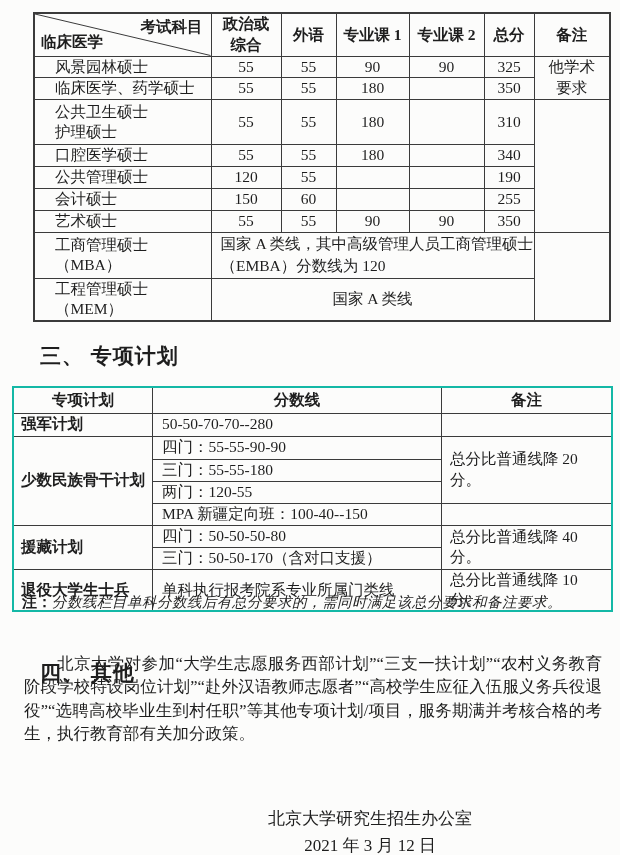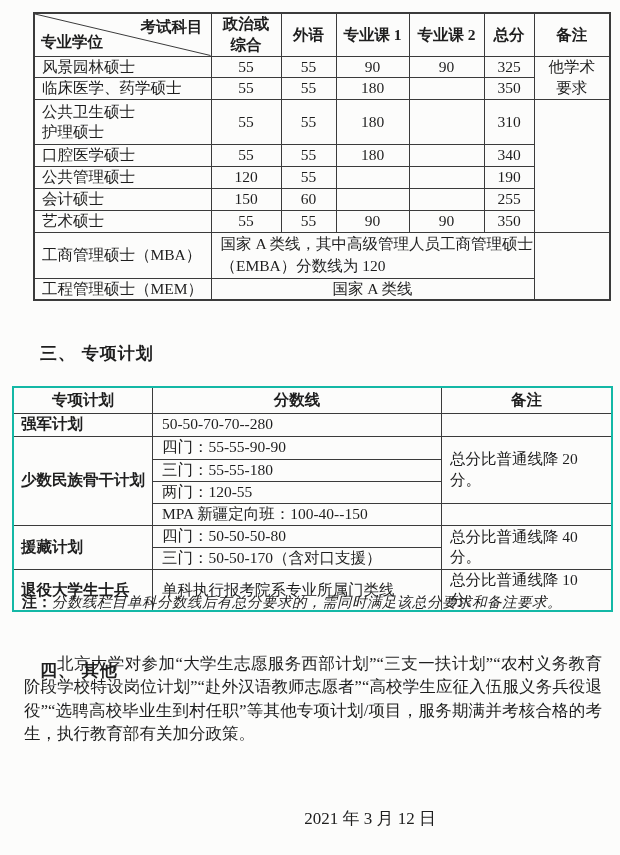"专业学位" span.c-bot { text: 专业学位 -> 临床医学 }
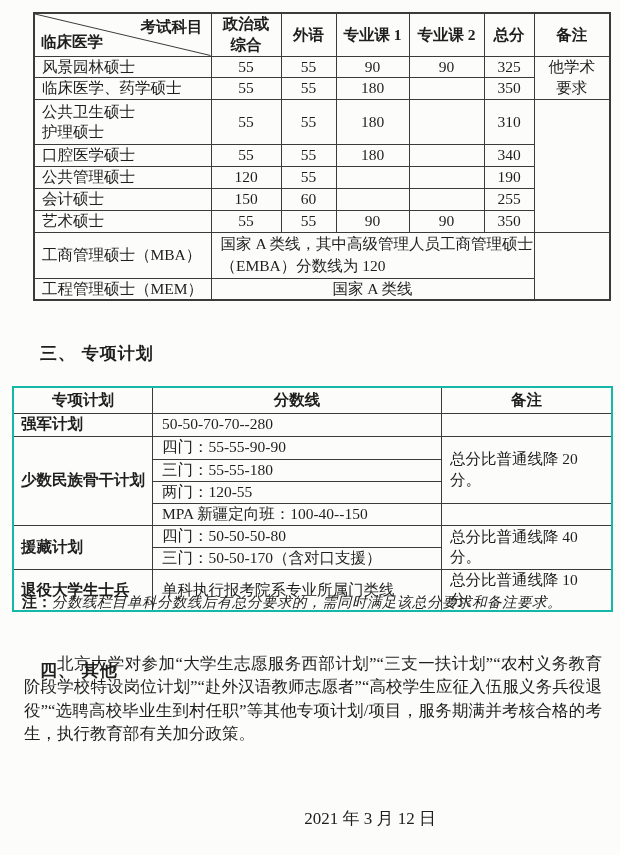"风景园林硕士" .prog { padding-left: 7px -> 20px }
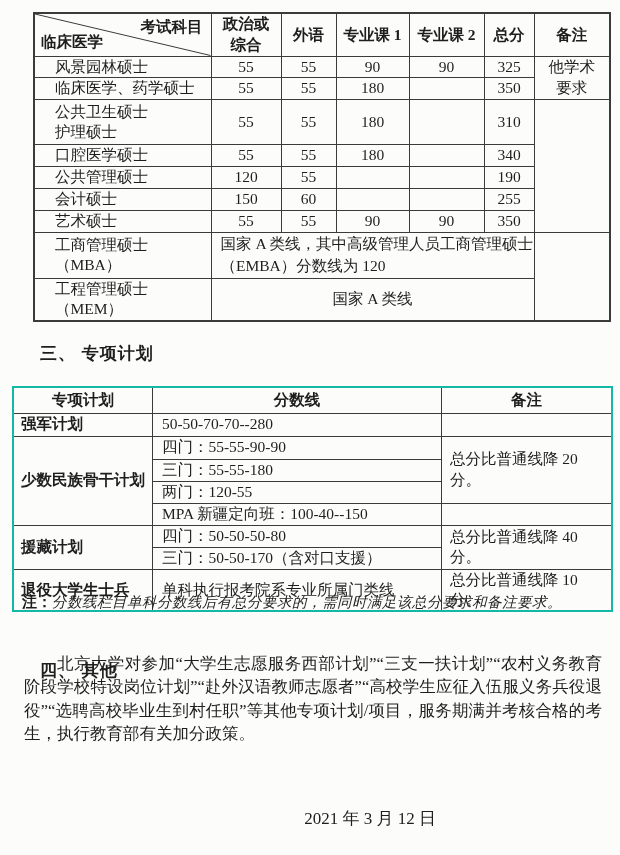"三、 专项计划" .heading { font-size: 17px -> 21px }
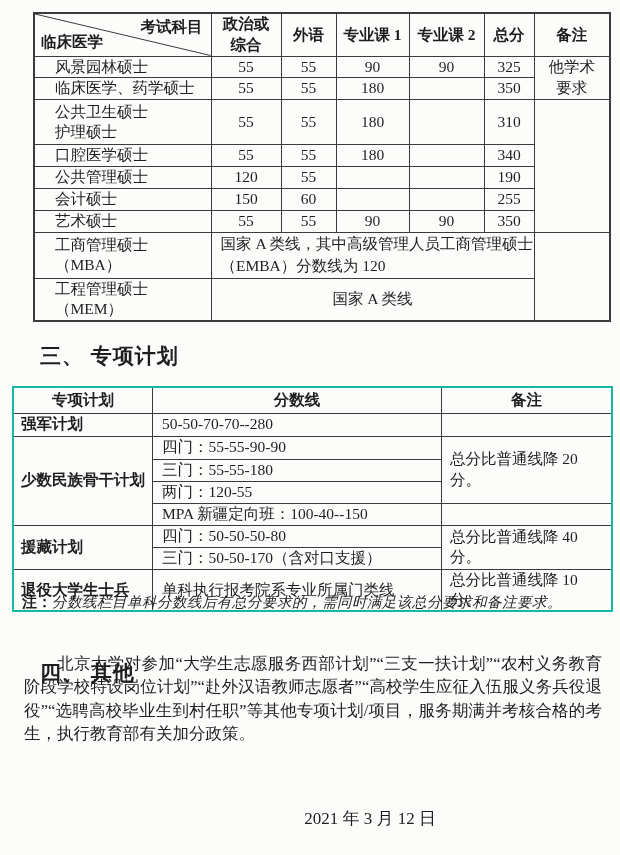"北京大学研究生招生办公室" div { html: none -> <div>北京大学研究生招生办公室</div> }
